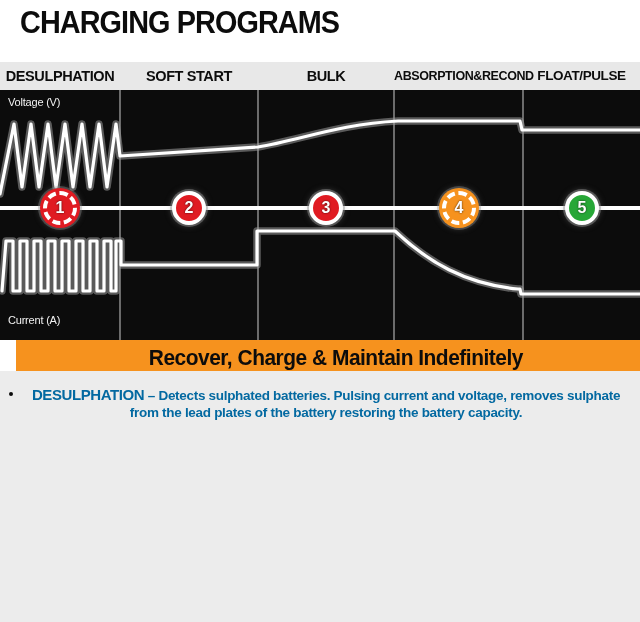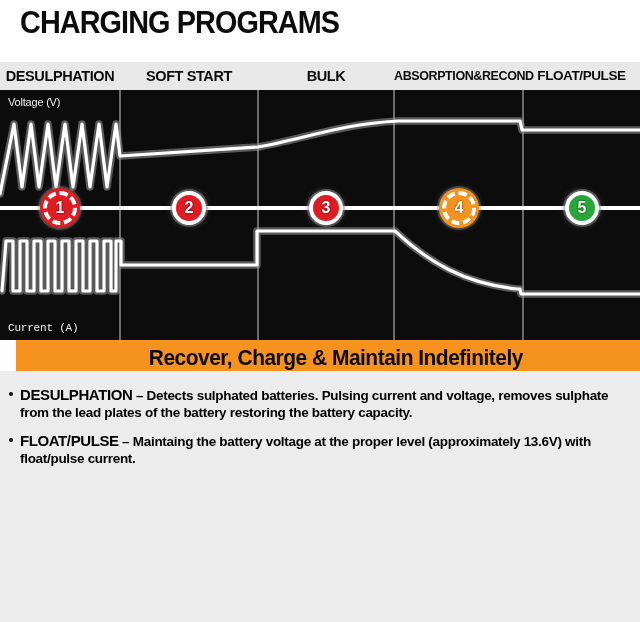"Current (A)" .c-label { bottom: 6px -> 14px; font-family: Liberation Mono, monospace -> none }
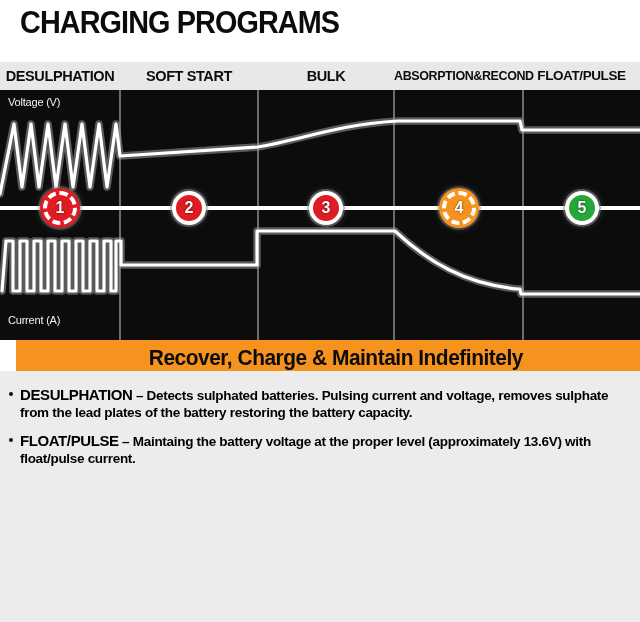"DESULPHATION – Detects sulphated" .descs li { color: #000000 -> #0369a1; text-align: none -> center }
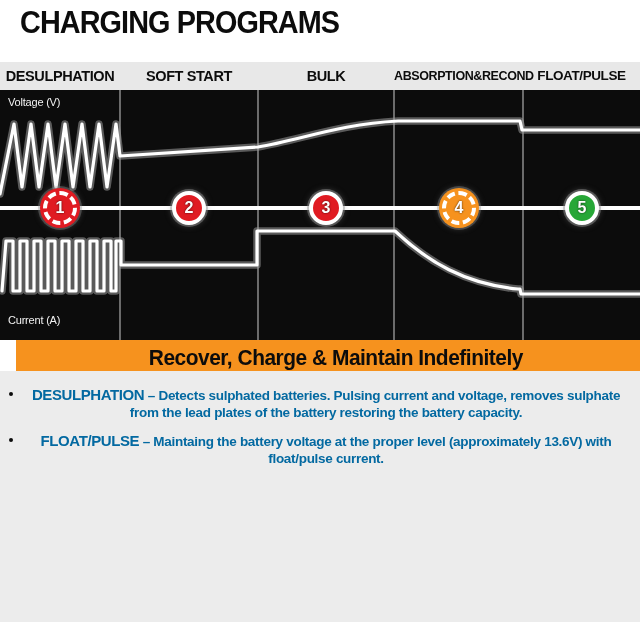"FLOAT/PULSE – Maintaing the battery" li { html: <li><span>FLOAT/PULSE</span> <span>–</span> <span>Maintaing the battery voltage at the proper level (approximately 13.6V) with float/pulse current.</span></li> -> none }
